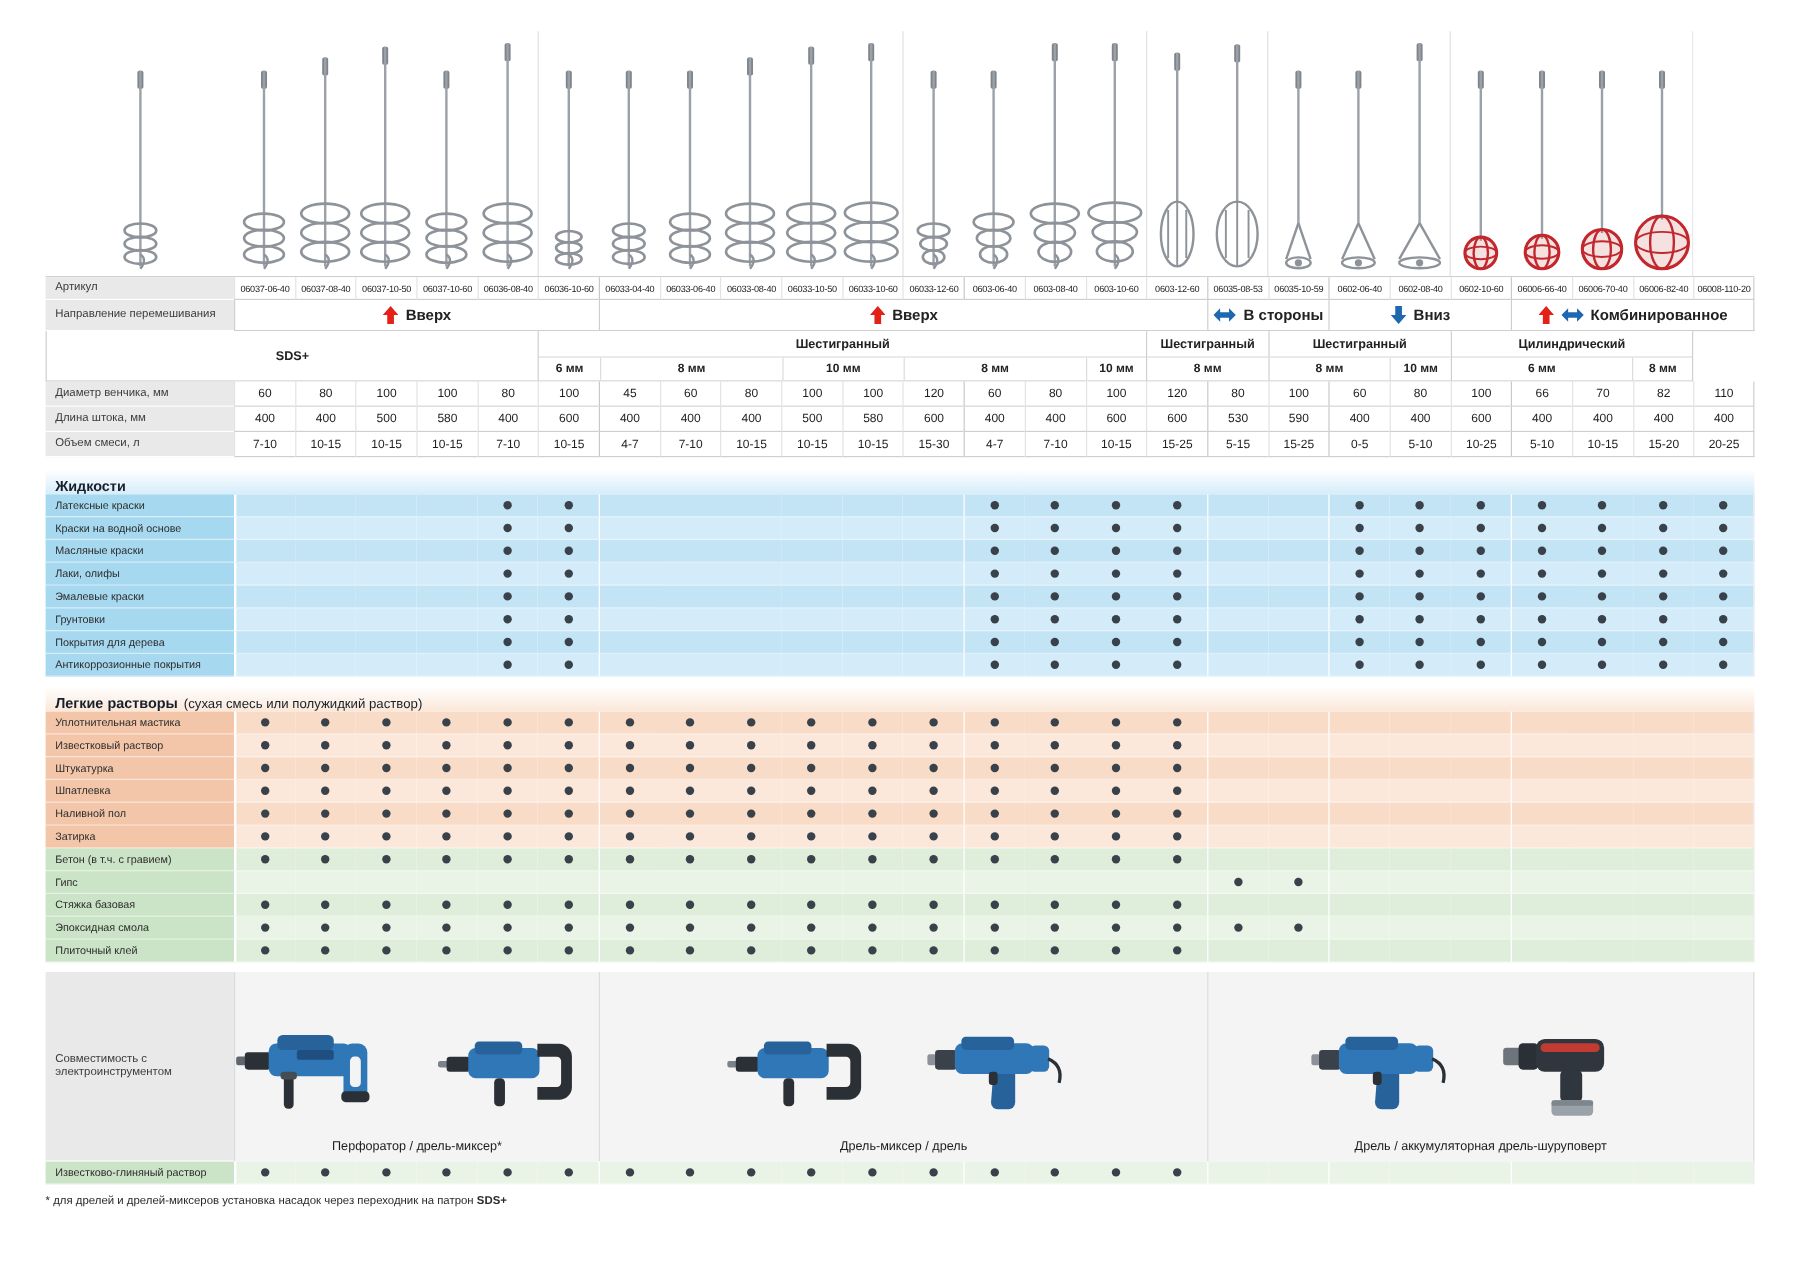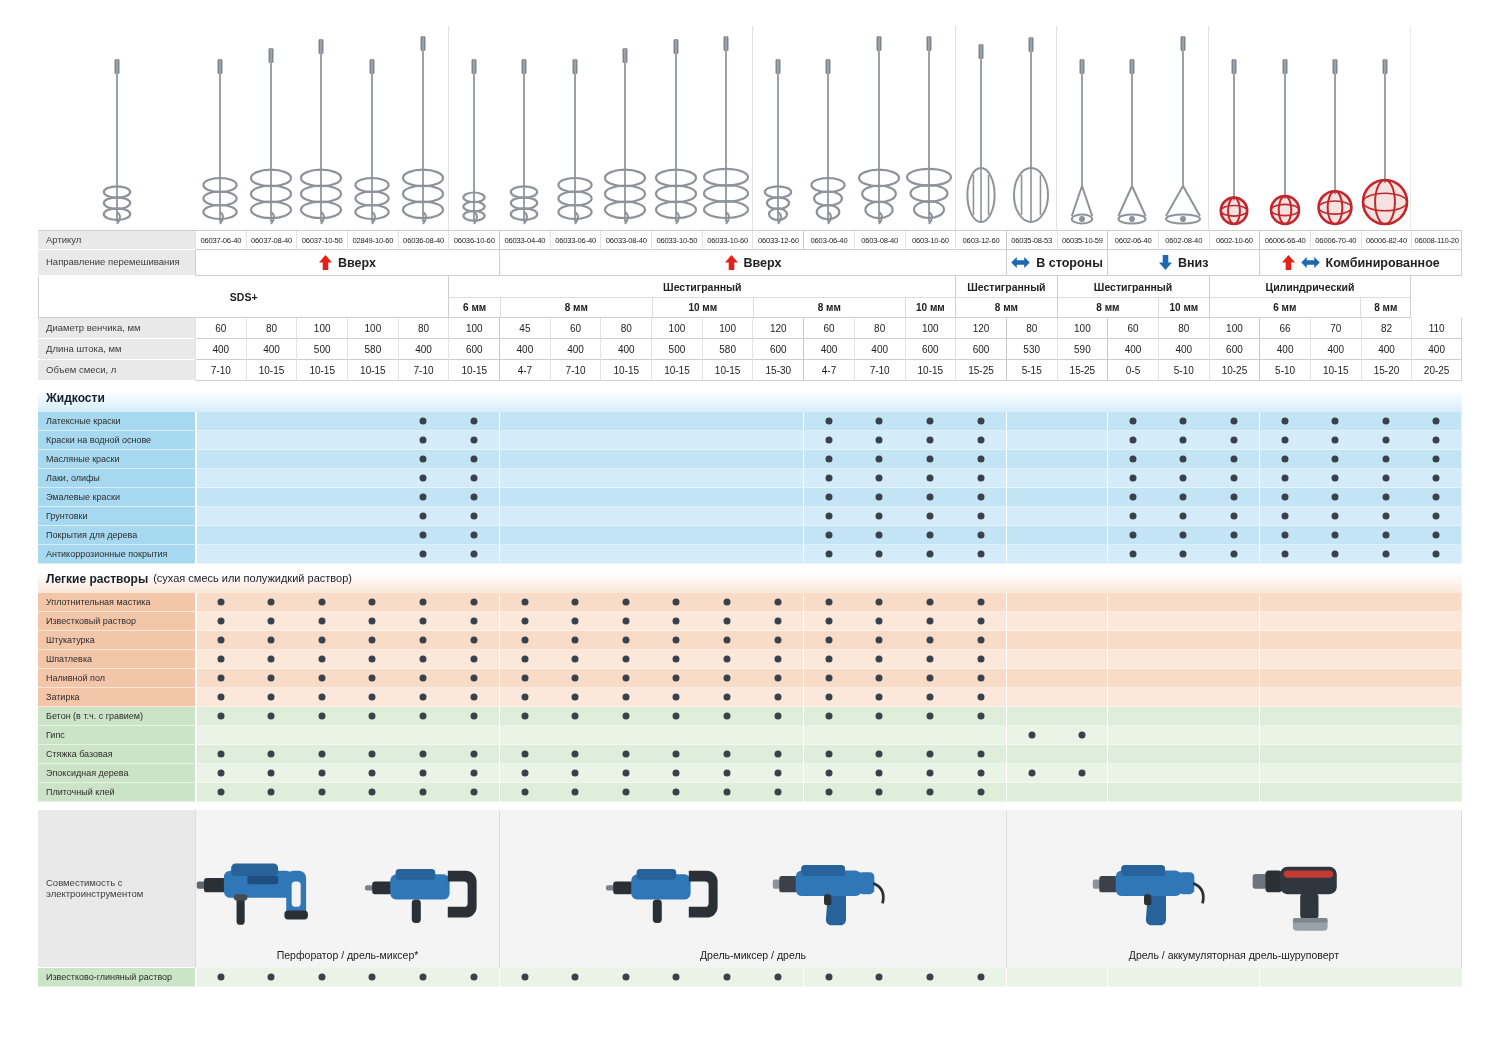"02849-10-60" div.hcell { text: 02849-10-60 -> 06037-10-60 }
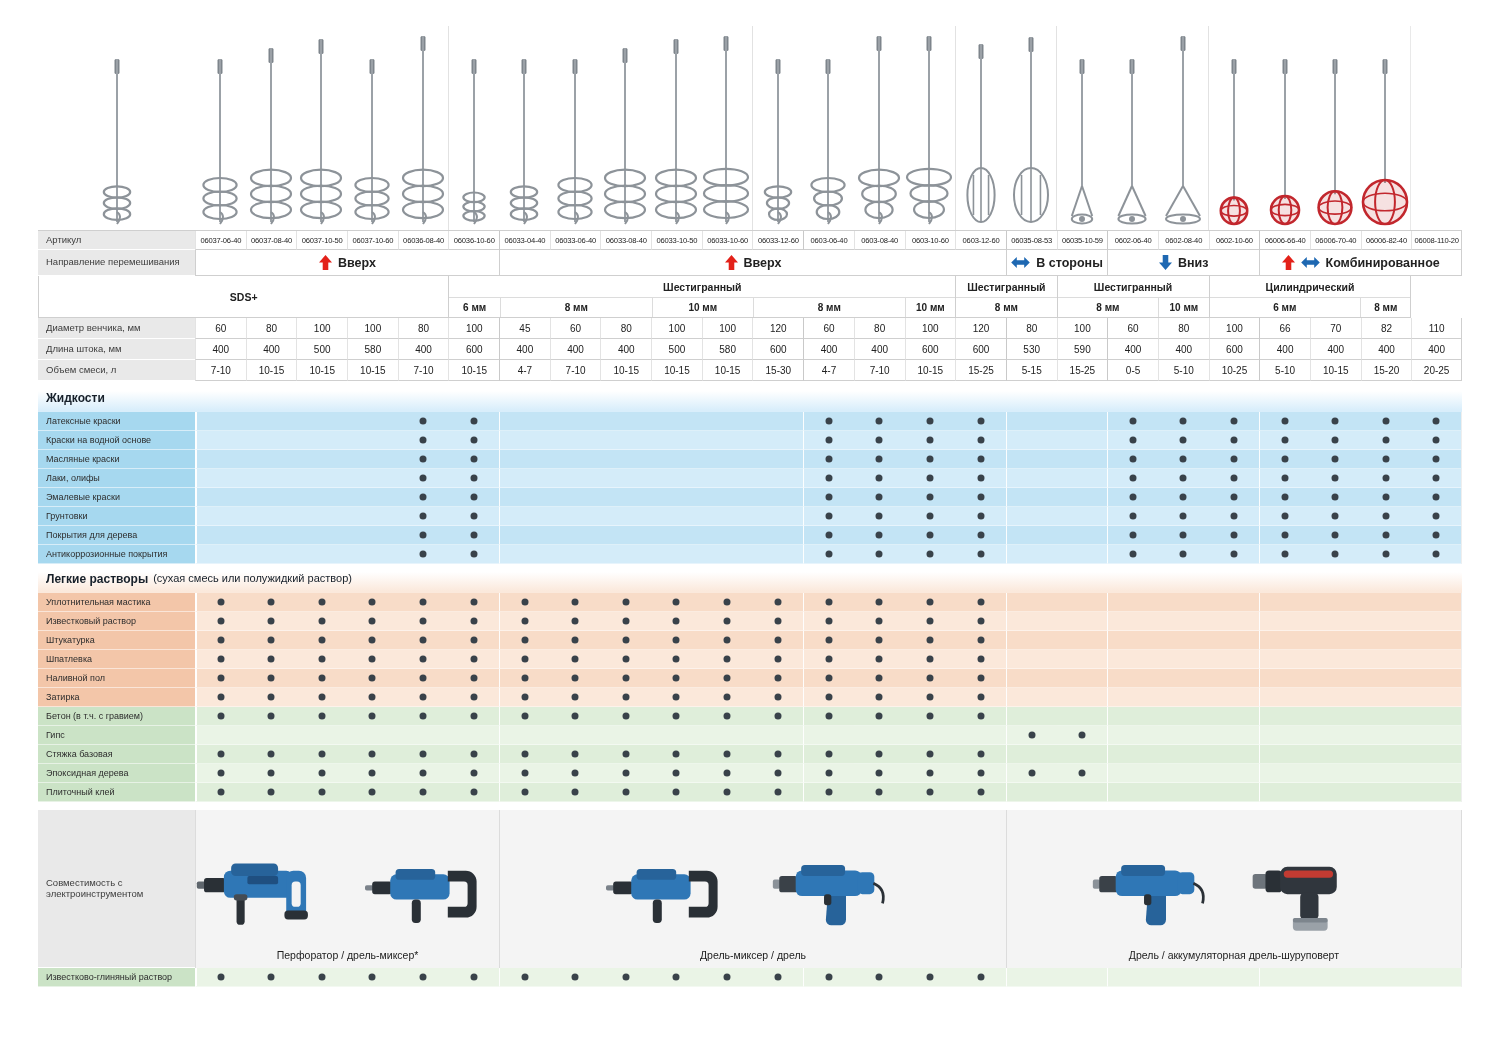"Жидкости" .band { align-items: flex-start -> flex-end }
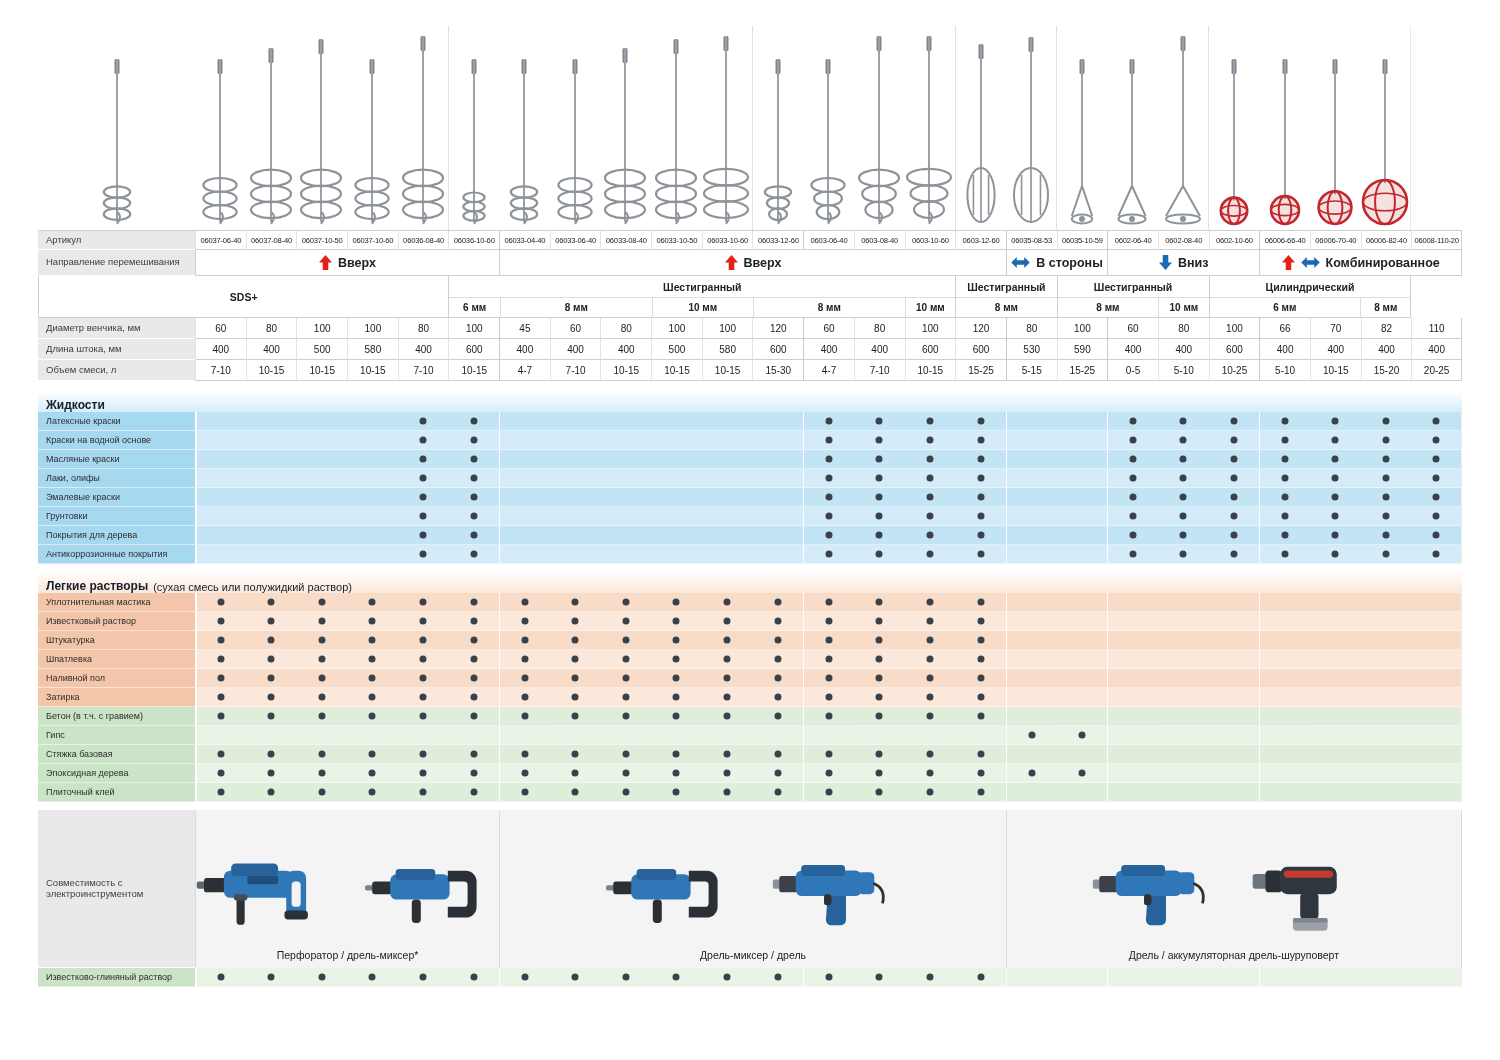"Эпоксидная дерева" div.sl { text: дерева -> смола }
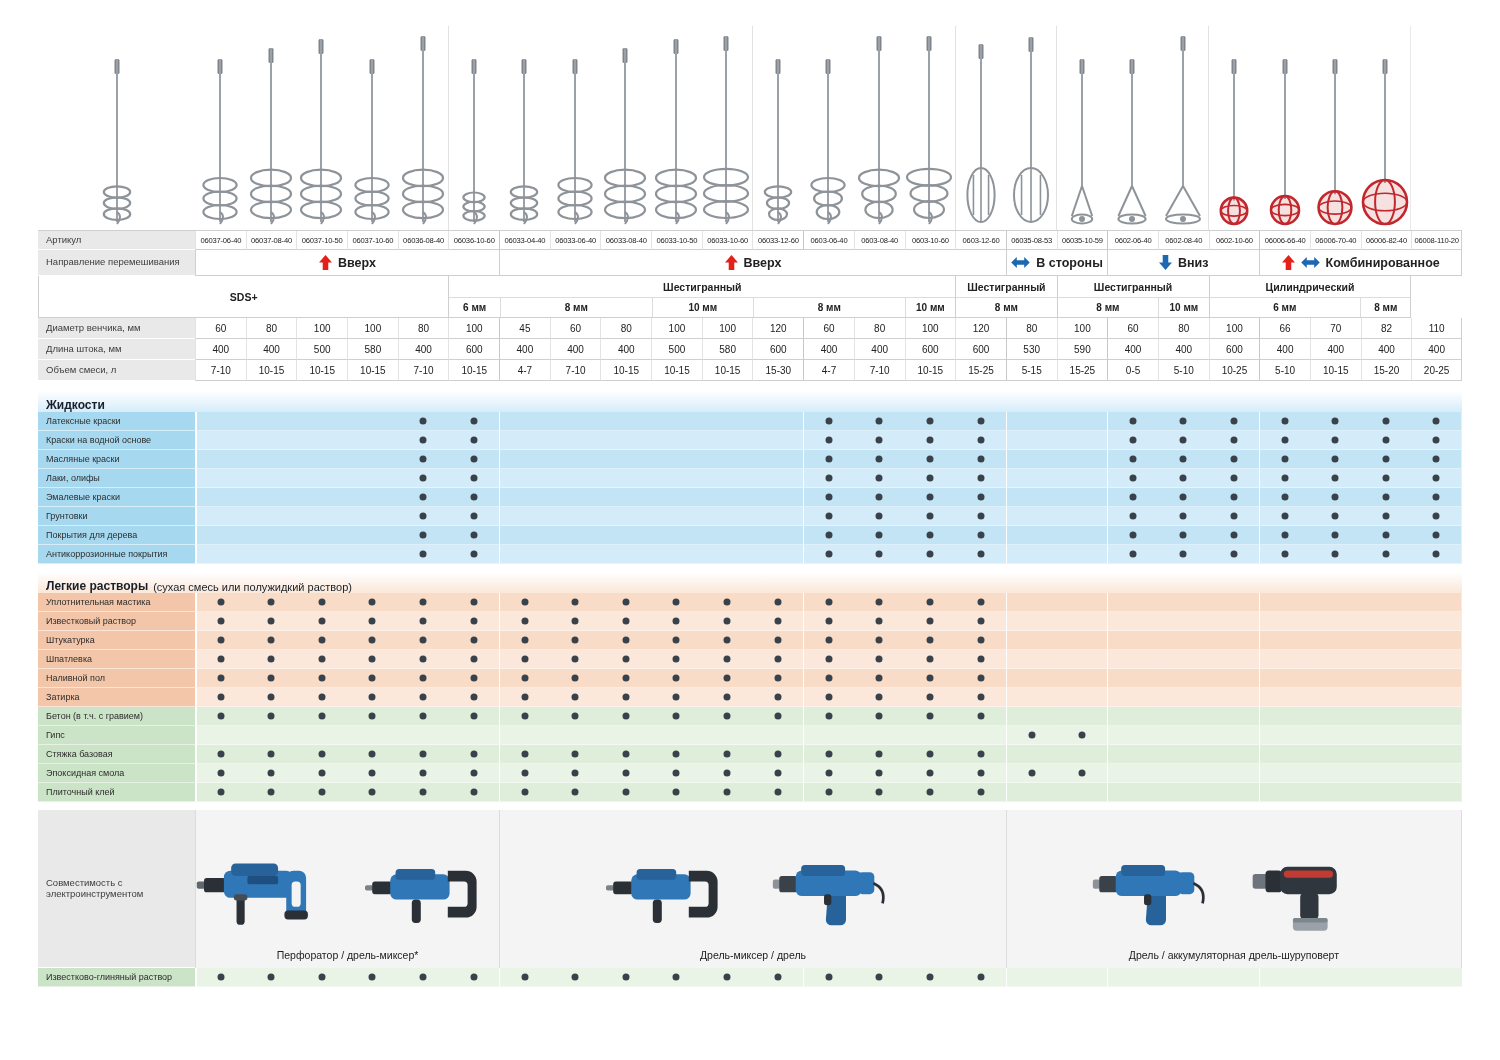"* для дрелей и дрелей-миксеров" div.fnote { html: none -> <div><span>* для дрелей и дрелей-миксеров установка насадок через переходник на патрон </span><span>SDS+</span></div> }
